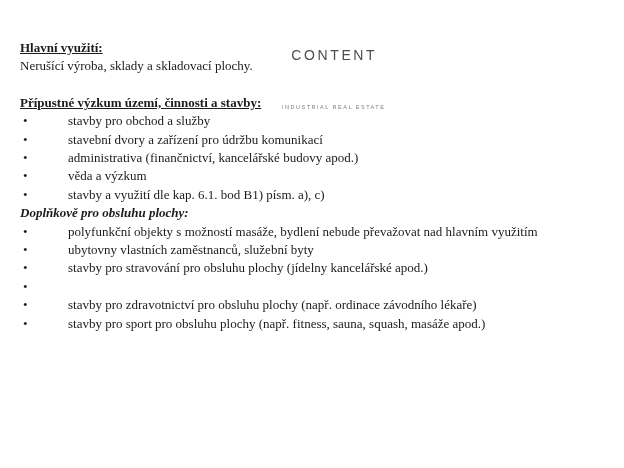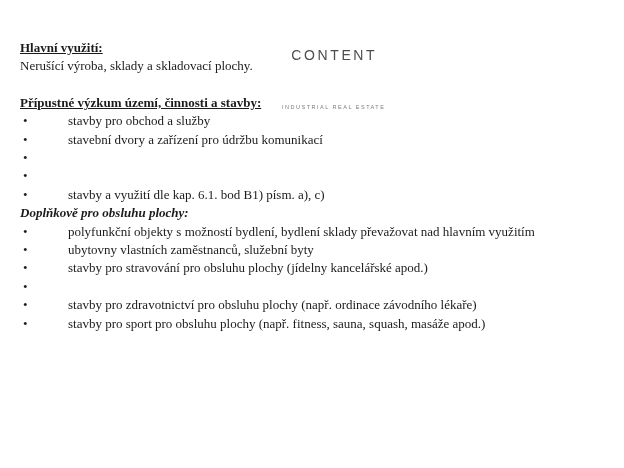"administrativa (finančnictví," span { html: none -> <span>administrativa (finančnictví, kancelářské budovy apod.)</span> }
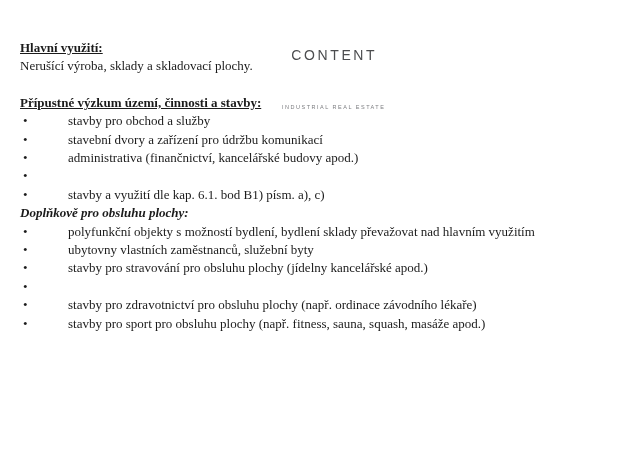"věda a výzkum" span { html: none -> <span>věda a výzkum</span> }
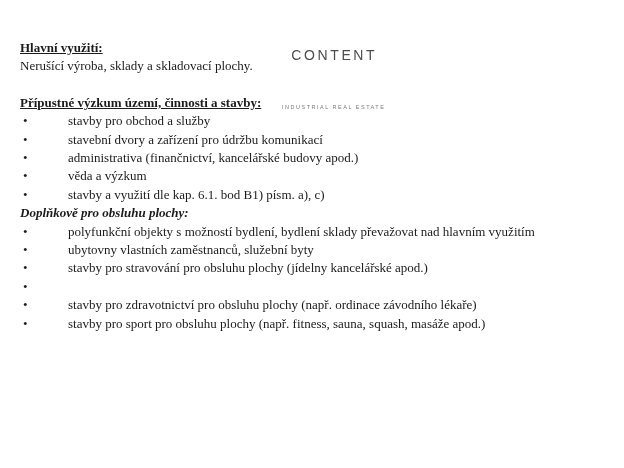"polyfunkční objekty s možností bydlení," span { text: bydlení, bydlení sklady -> masáže, bydlení nebude }
